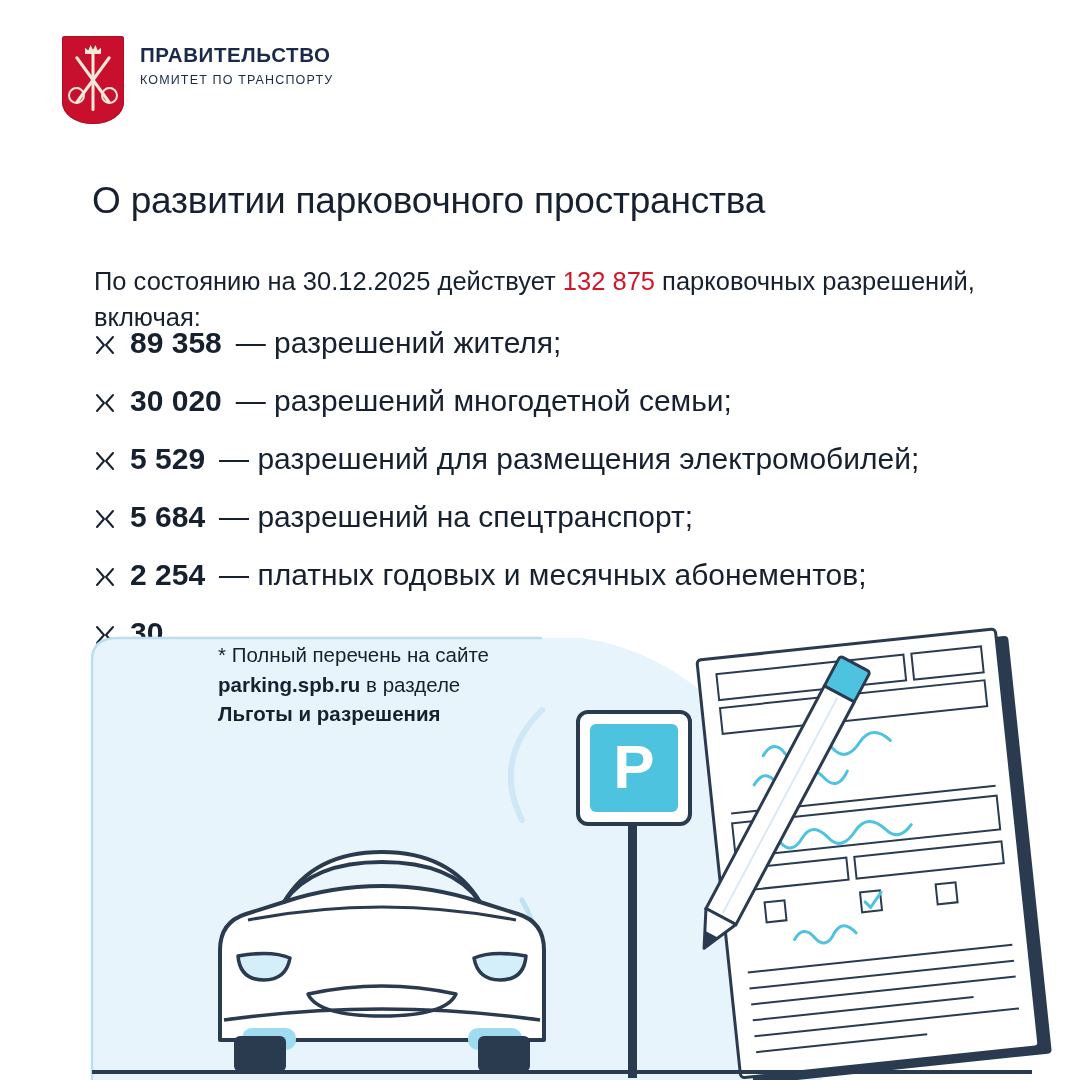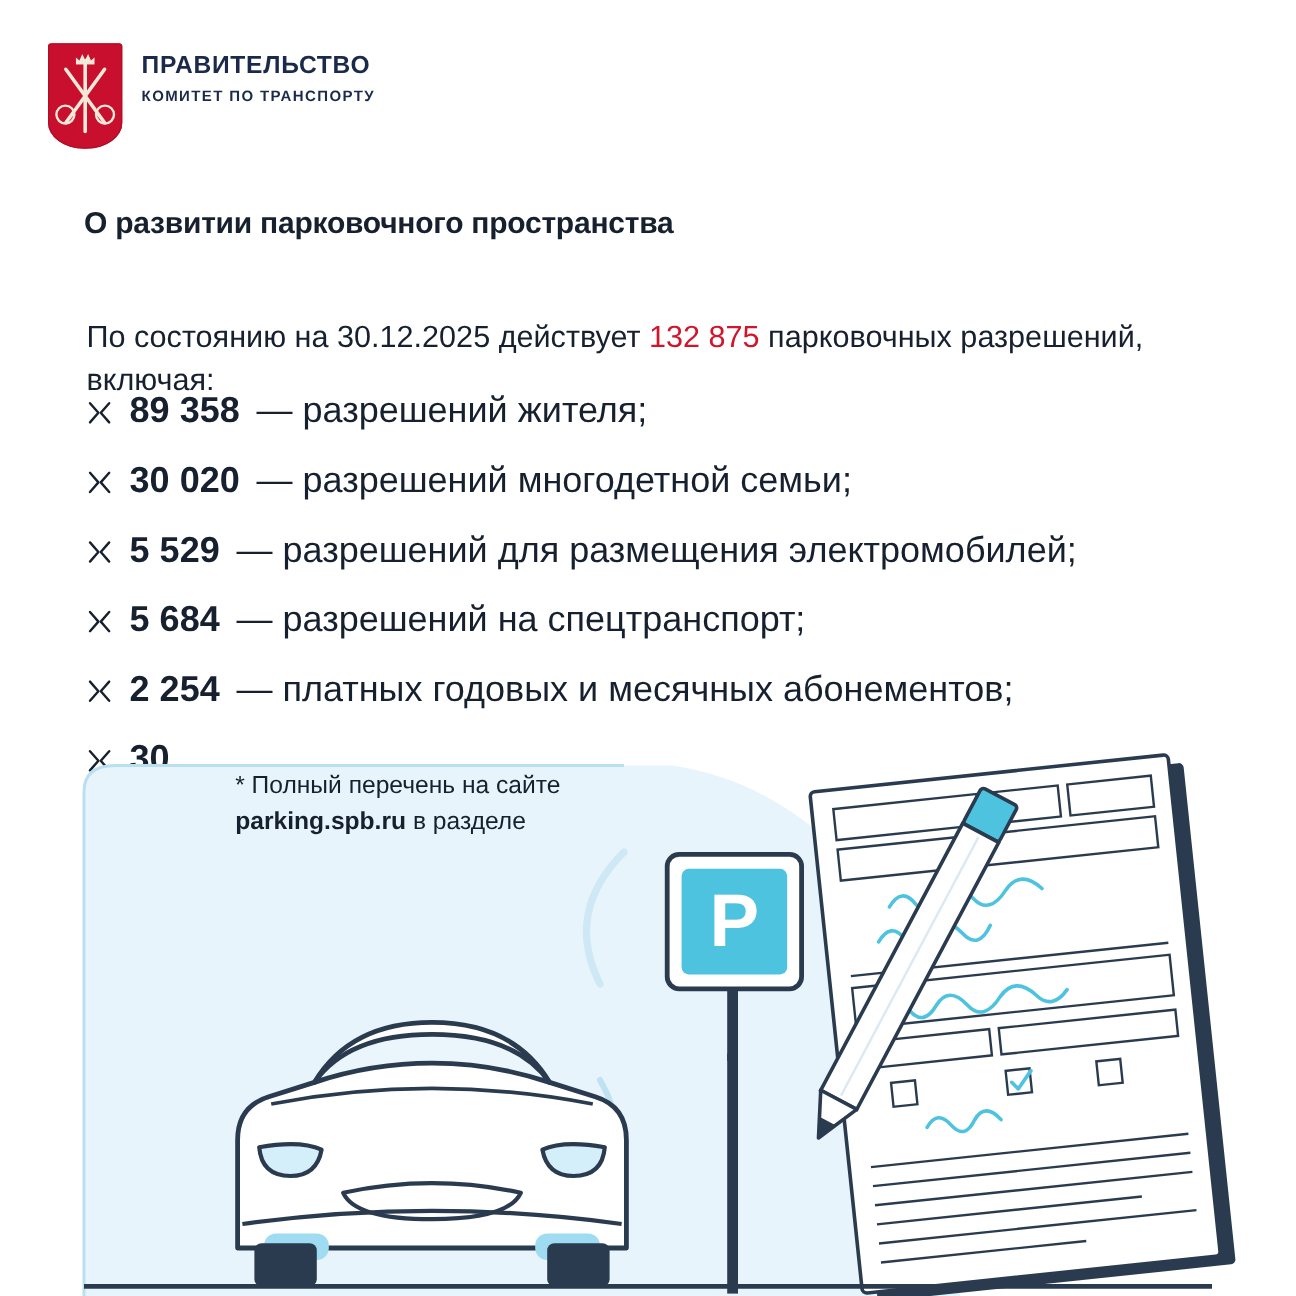"ПРАВИТЕЛЬСТВО" .page { margin-left: none -> 22px }
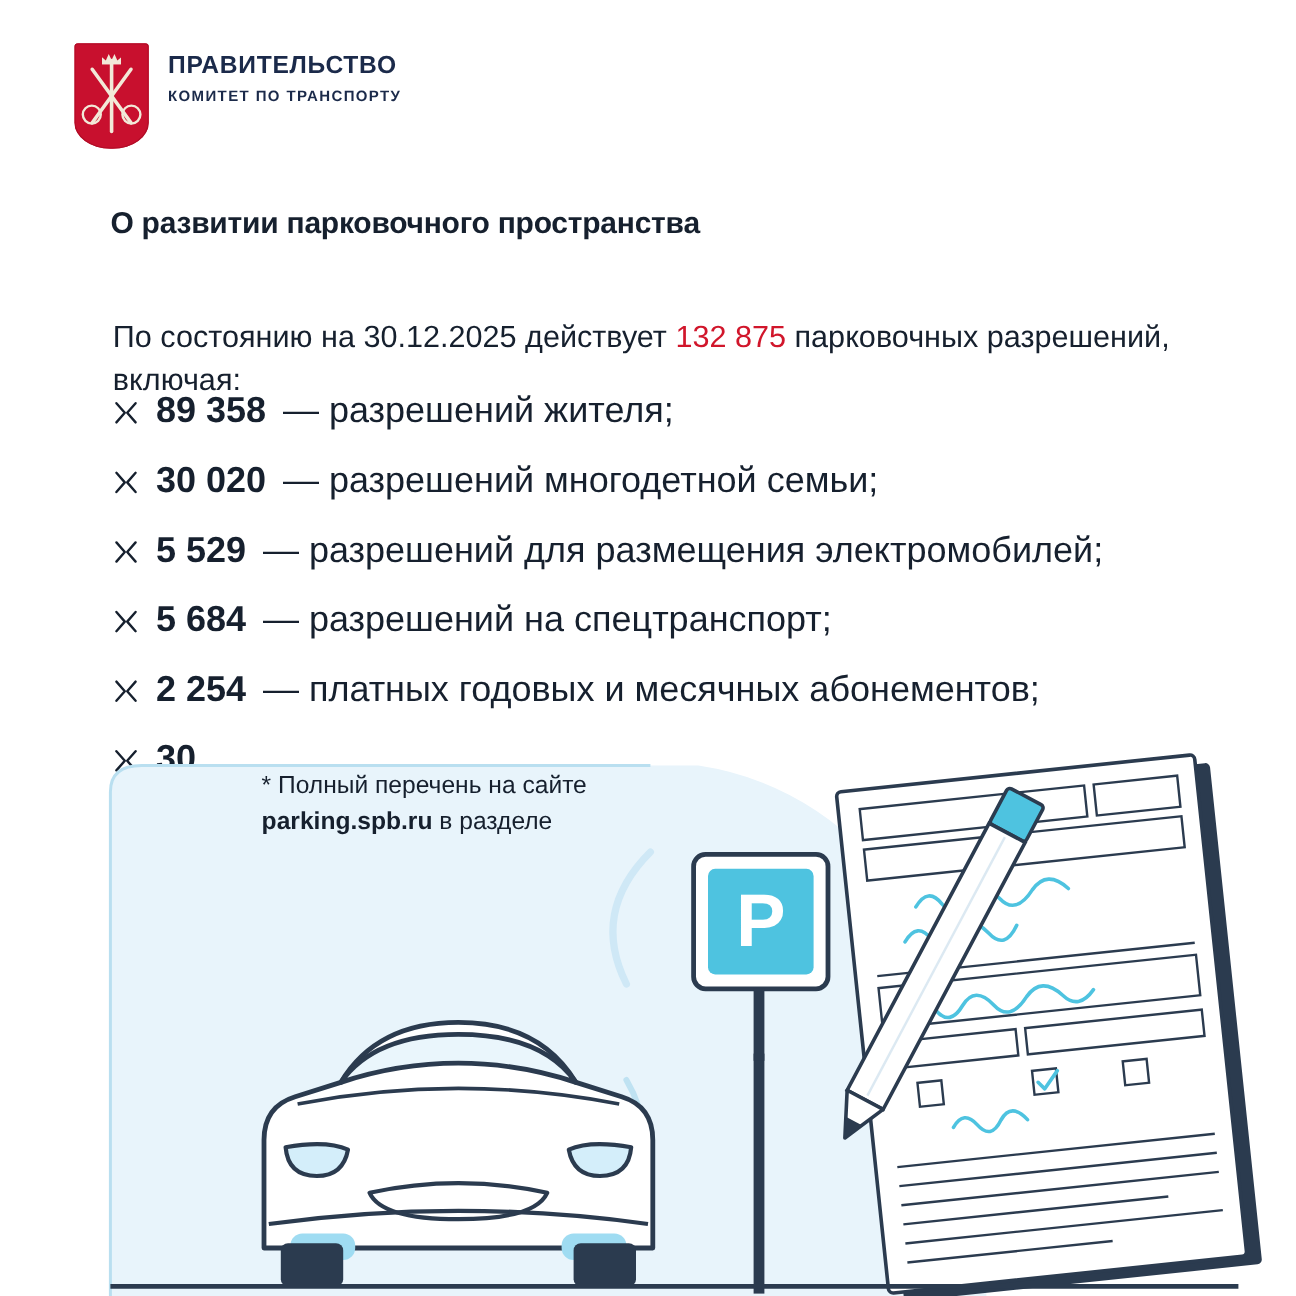"КОМИТЕТ ПО ТРАНСПОРТУ" .wordmark .line3 { font-weight: bold -> normal }
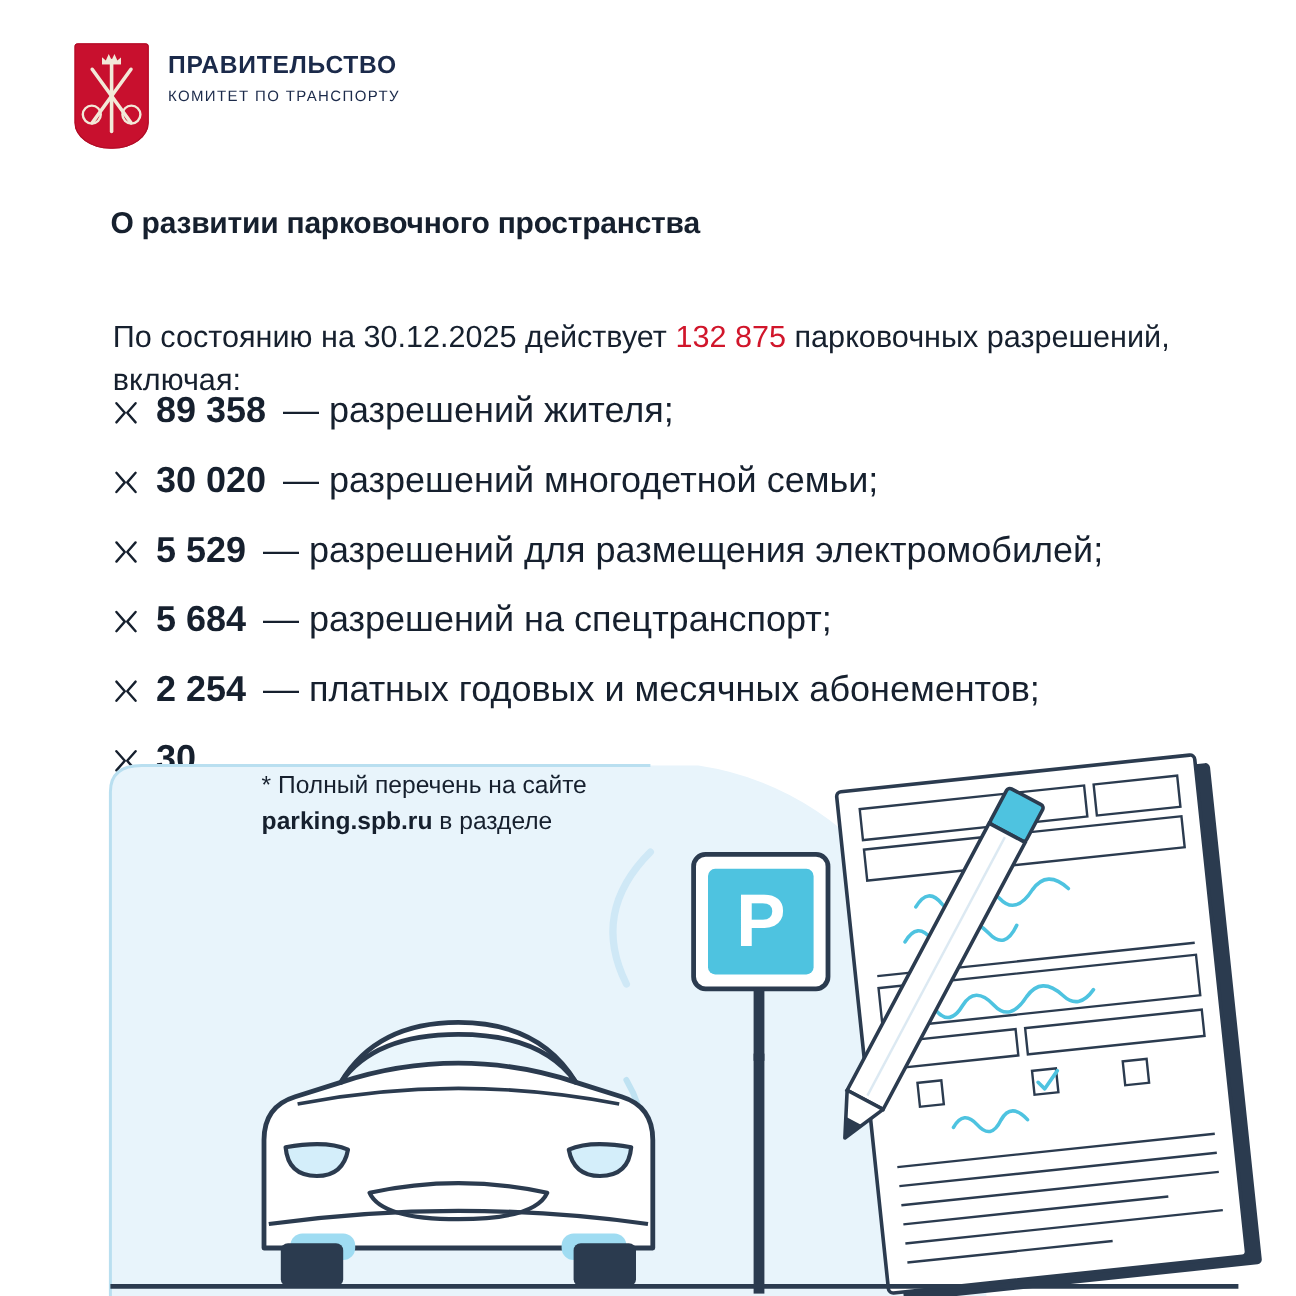"О развитии парковочного пространства" .title { font-size: 25px -> 37px; font-weight: bold -> normal }
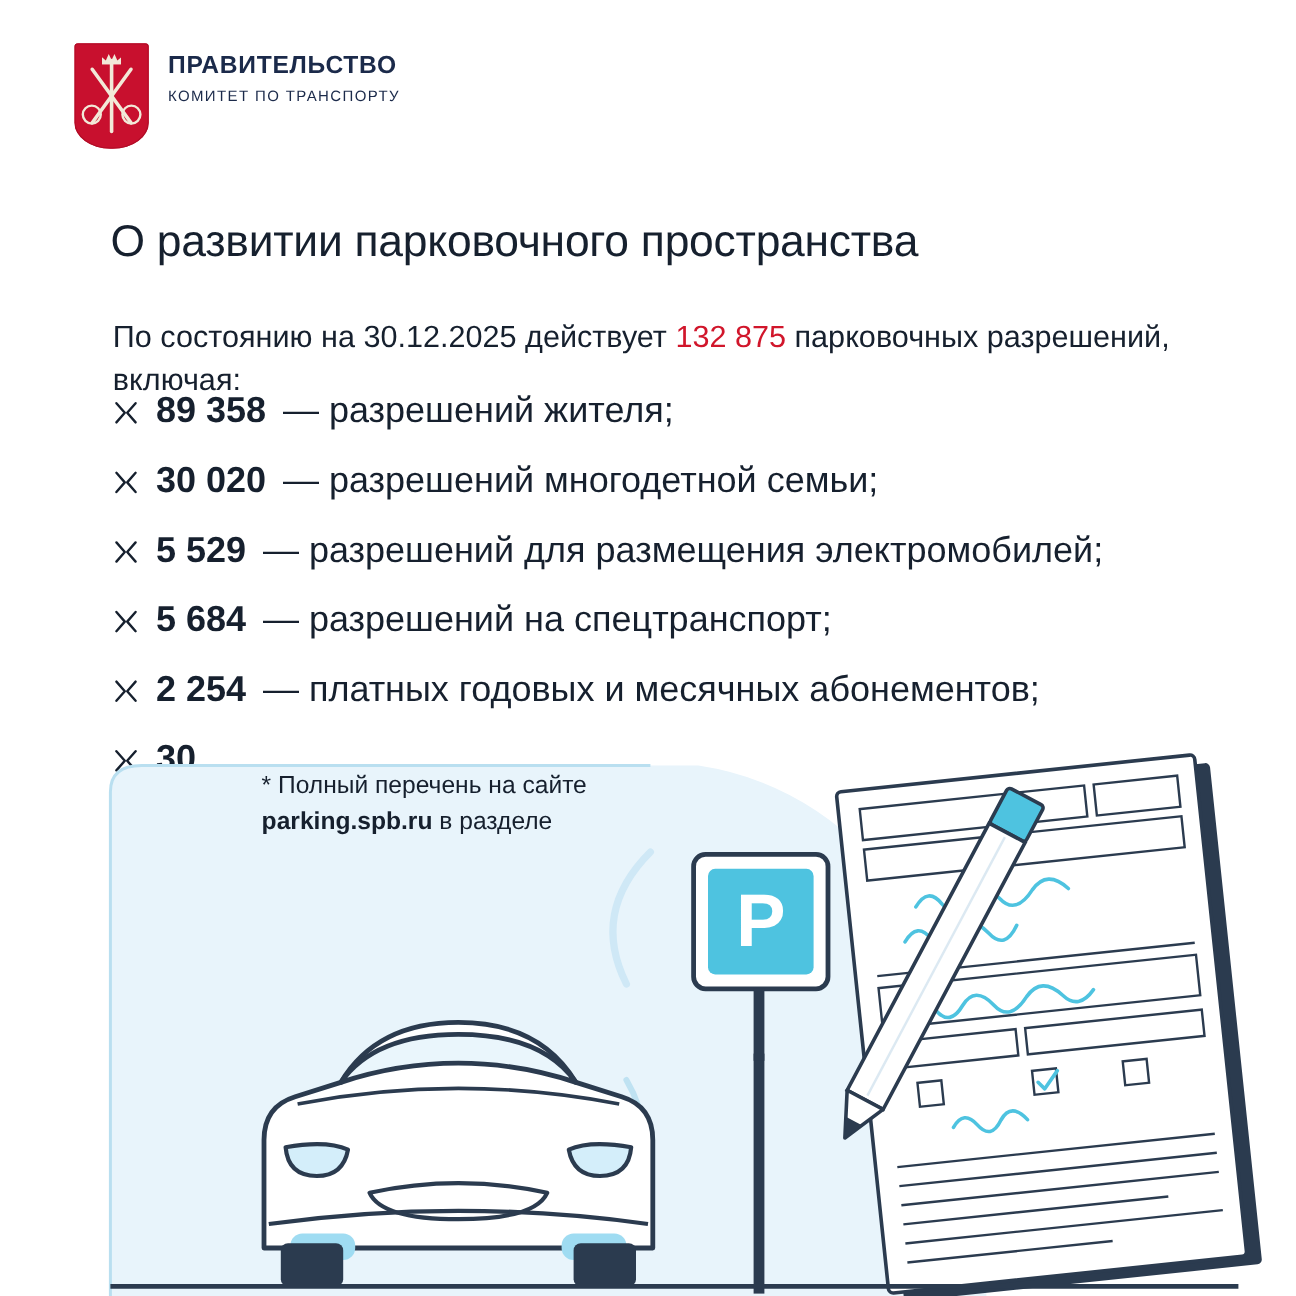"Льготы и разрешения" div { html: none -> <div><b>Льготы и разрешения</b></div> }
